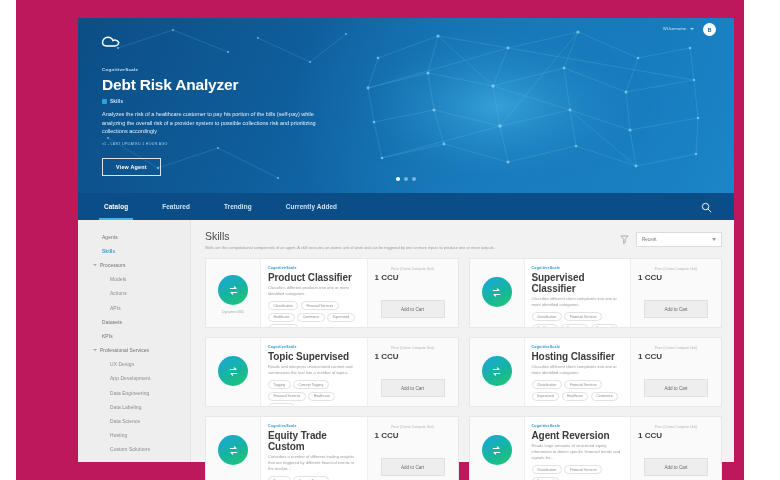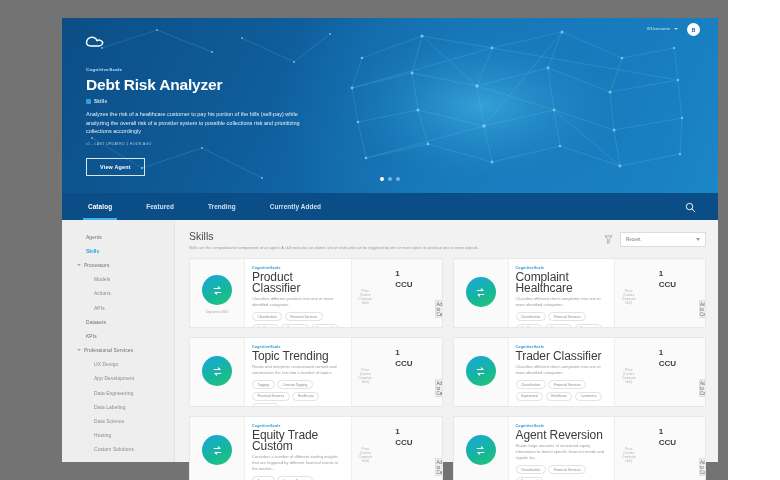"Debt Risk Analyzer" .app { background: #737373 -> #be185d; margin-left: none -> 16px }
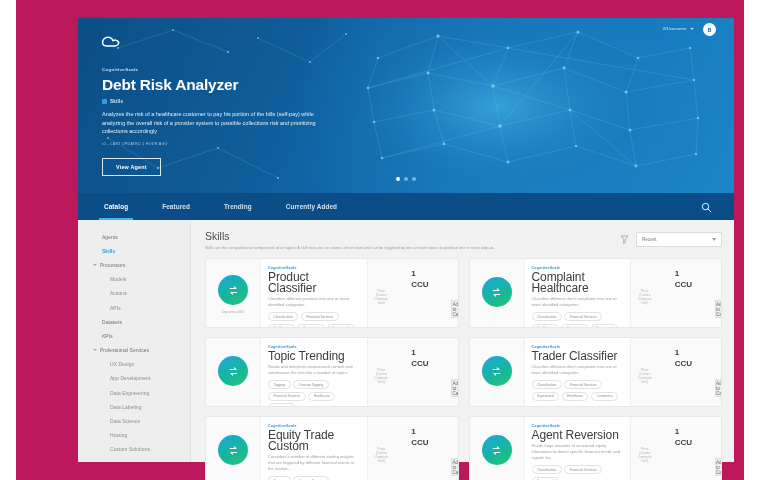"Product Classifier" .card-title { font-size: 12px -> 10px; font-weight: 400 -> 700 }
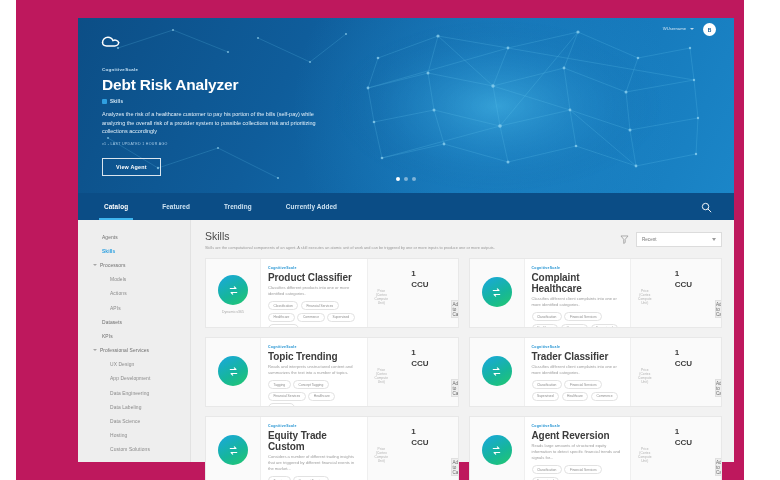"1 CCU" .card-right { flex-direction: none -> column; gap: 23px -> none }
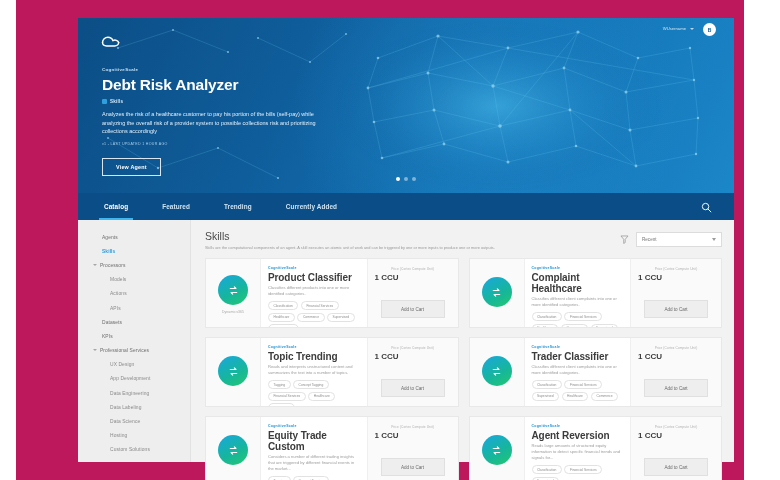"Complaint Healthcare" div.card-title { text: Complaint Healthcare -> Supervised Classifier }
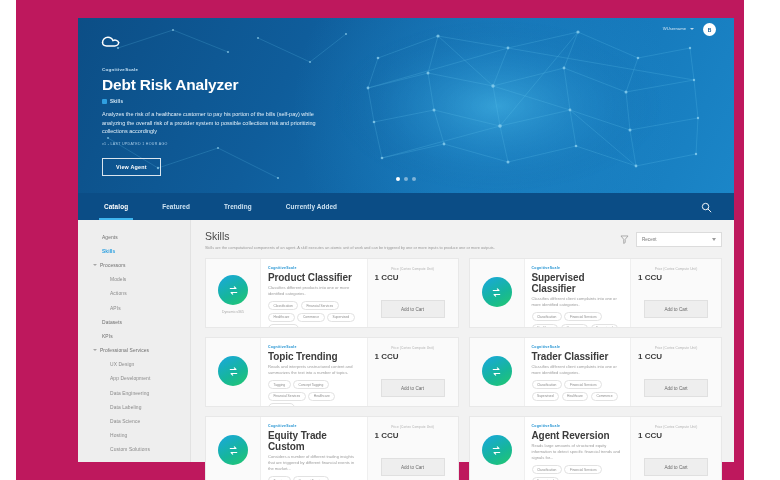"Topic Trending" div.card-title { text: Trending -> Supervised }
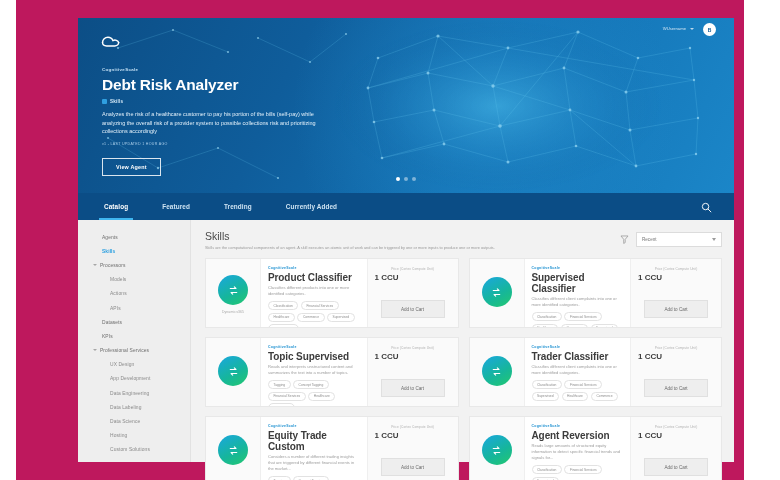"Trader Classifier" div.card-title { text: Trader -> Hosting }
